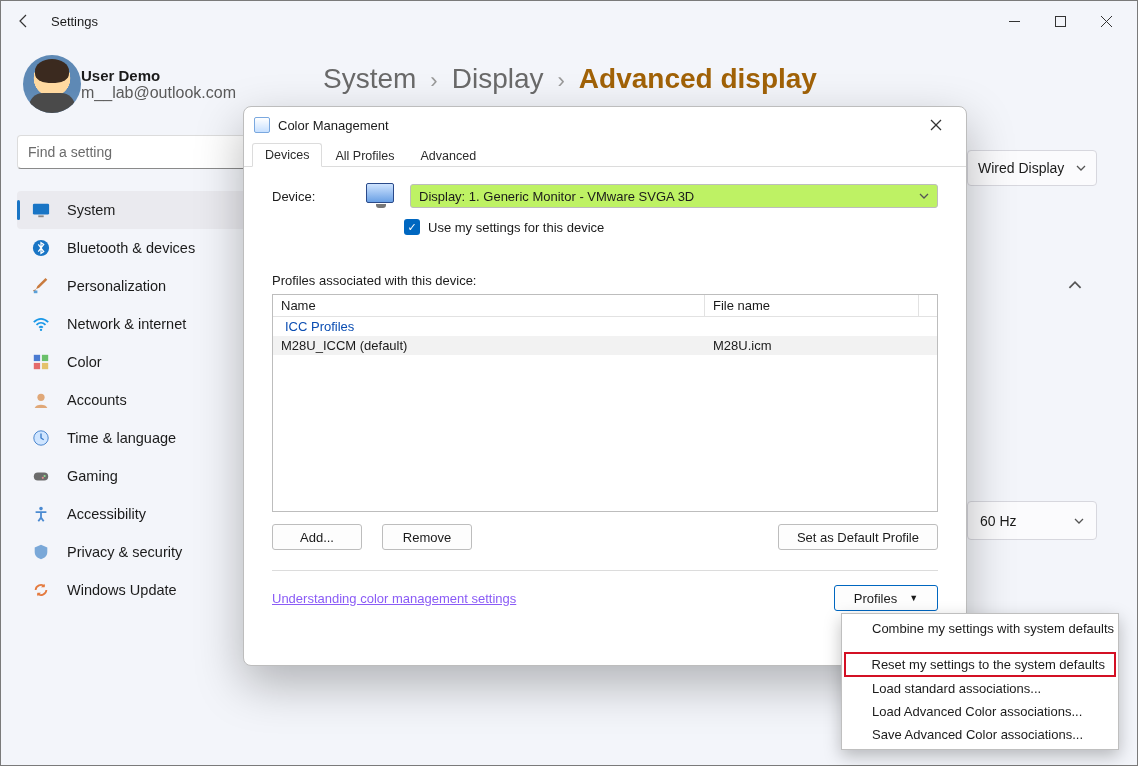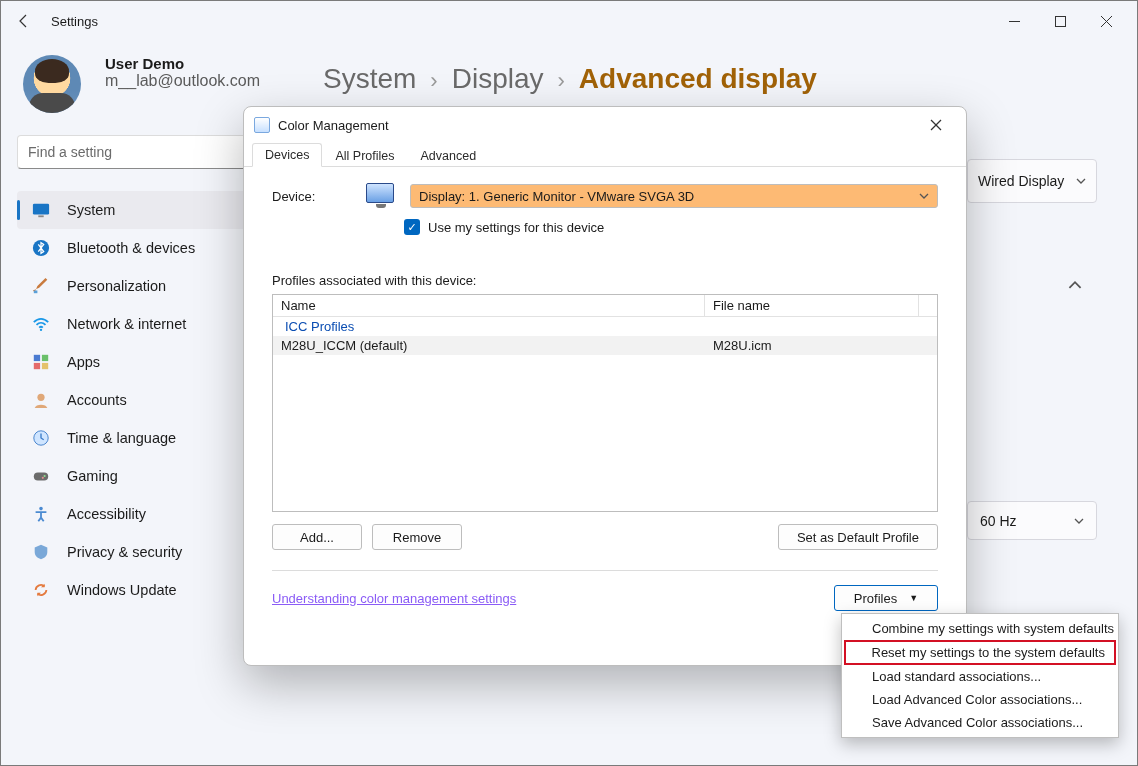"User Demo" .profile { align-items: none -> center; gap: 24px -> 0 }
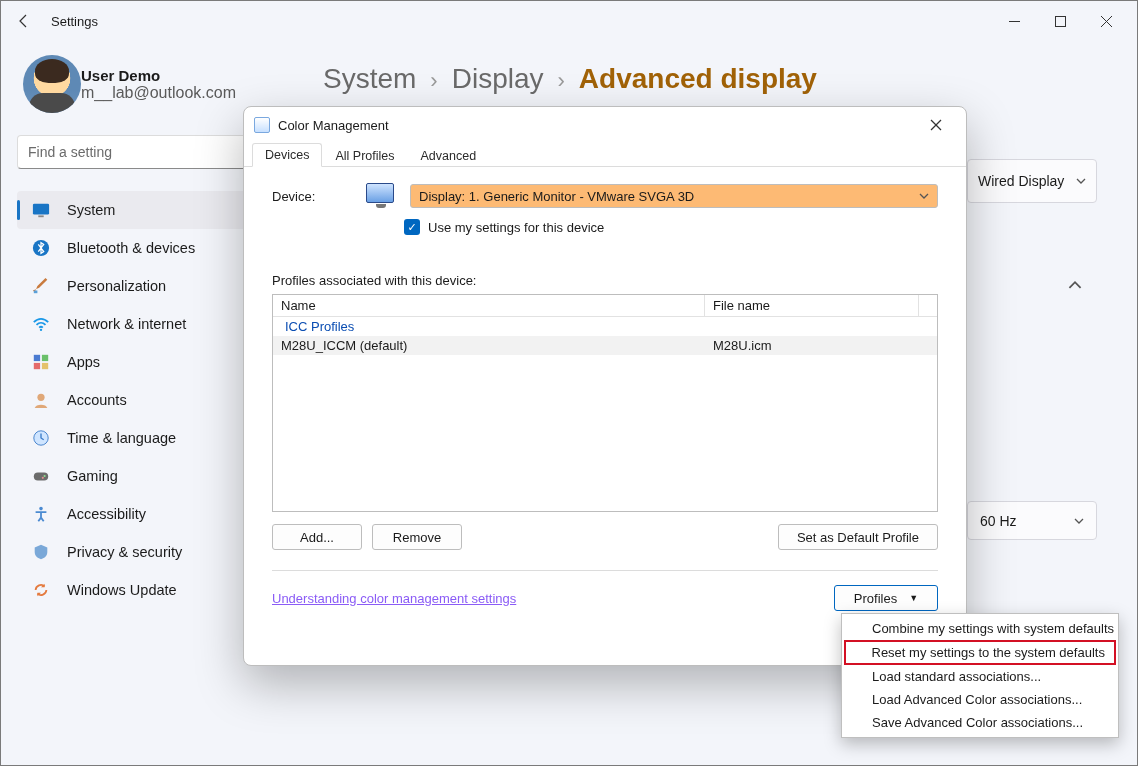"Wired Display" .bg-dropdown { height: 44px -> 36px; top: 158px -> 149px }
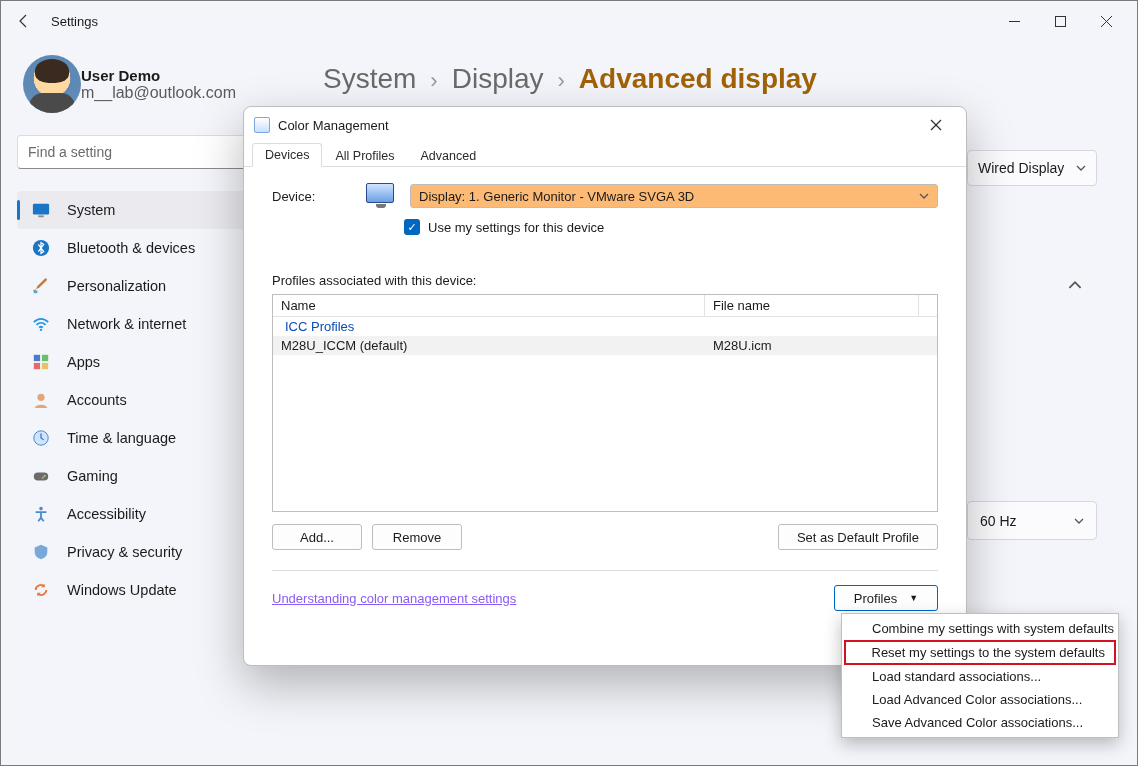"Display: 1. Generic Monitor -" .device-select { background: #fdba74 -> #bef264 }
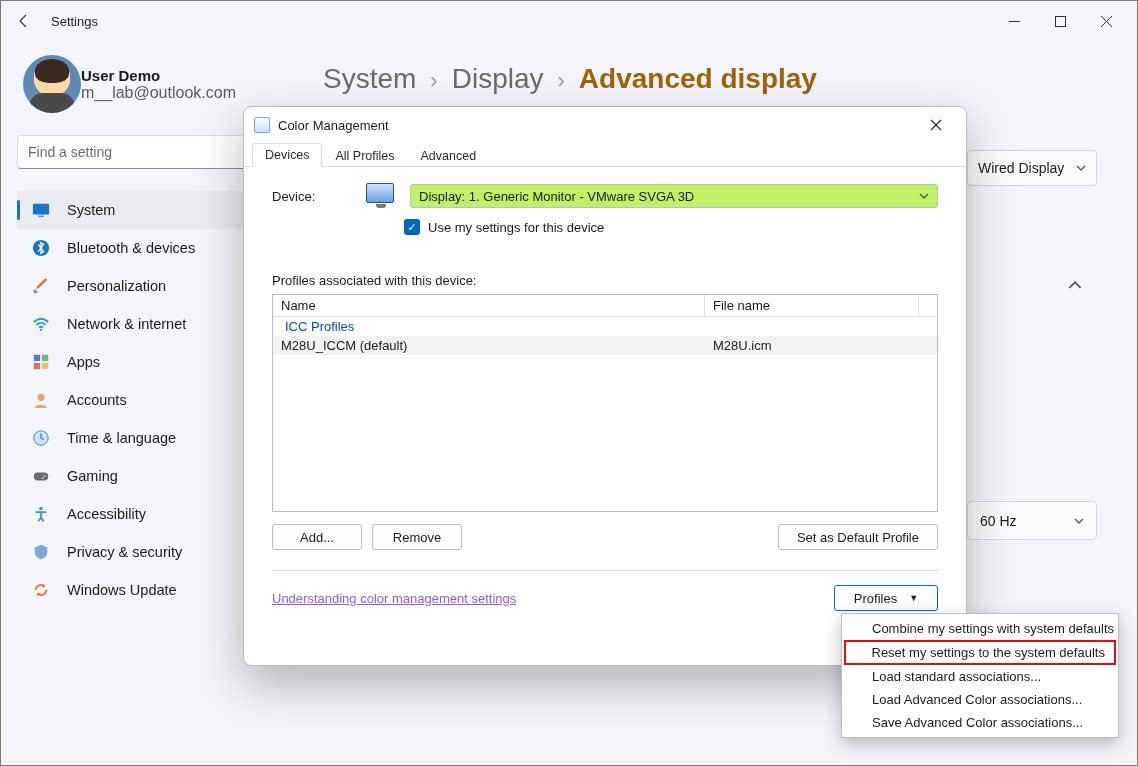"Apps" span { text: Apps -> Color }
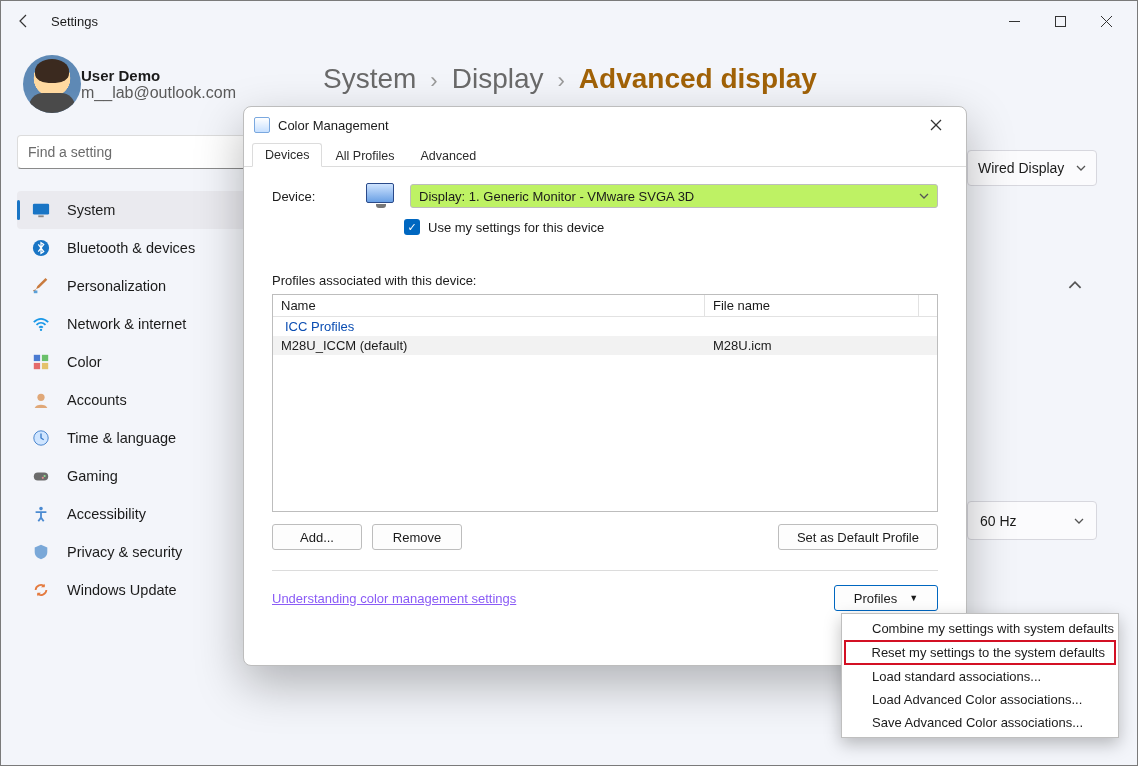"Add..." .btn-row { gap: 10px -> 20px }
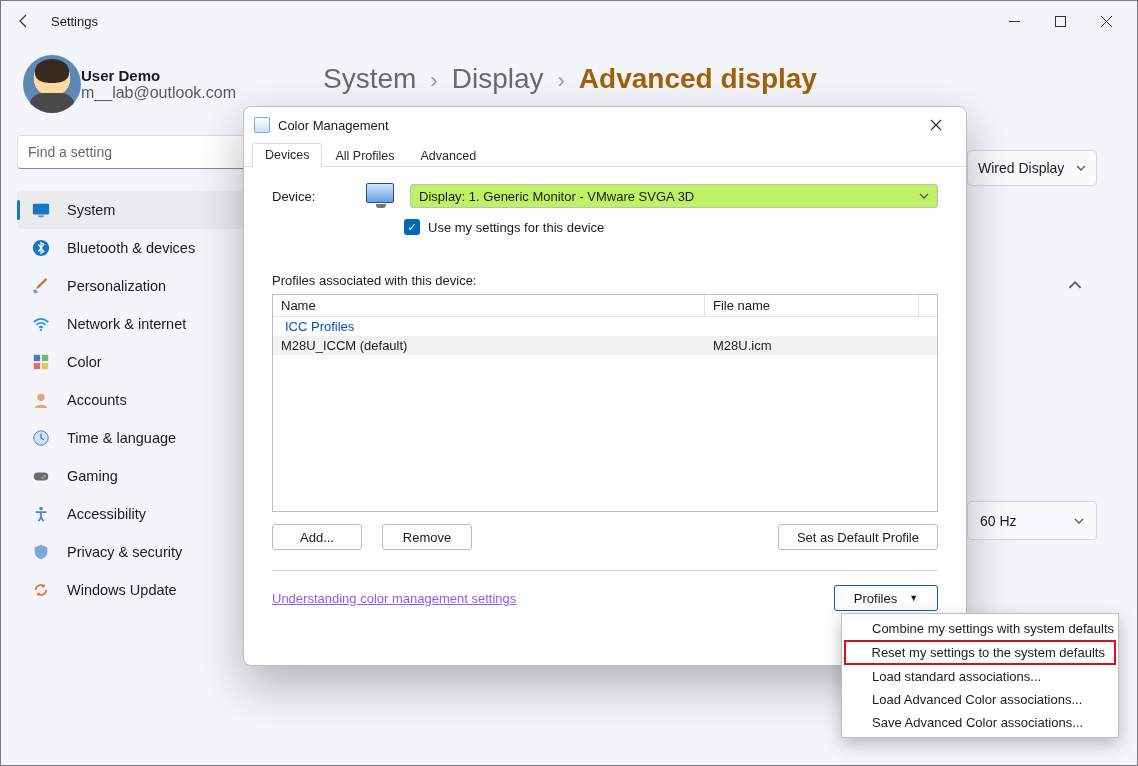"Reset my settings to the" .menu-item.highlight { margin-top: none -> 12px }
